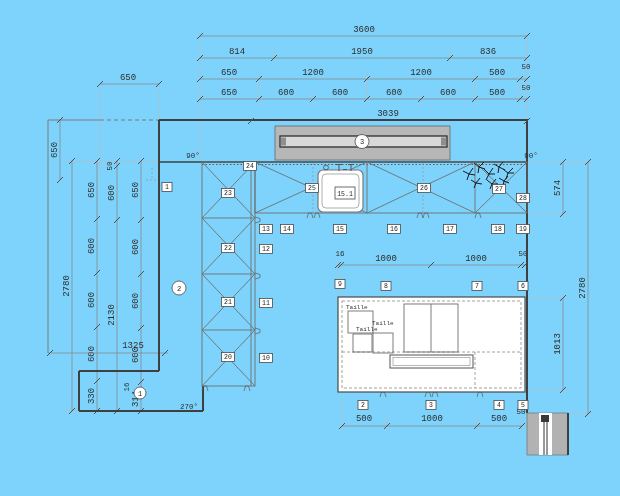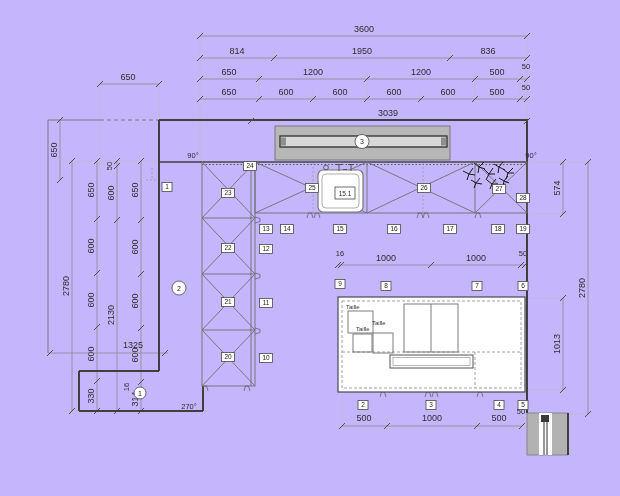"3600" #stage { background: #c4b5fd -> #7dd3fc; font-family: Liberation Sans, sans-serif -> Liberation Mono, monospace }
